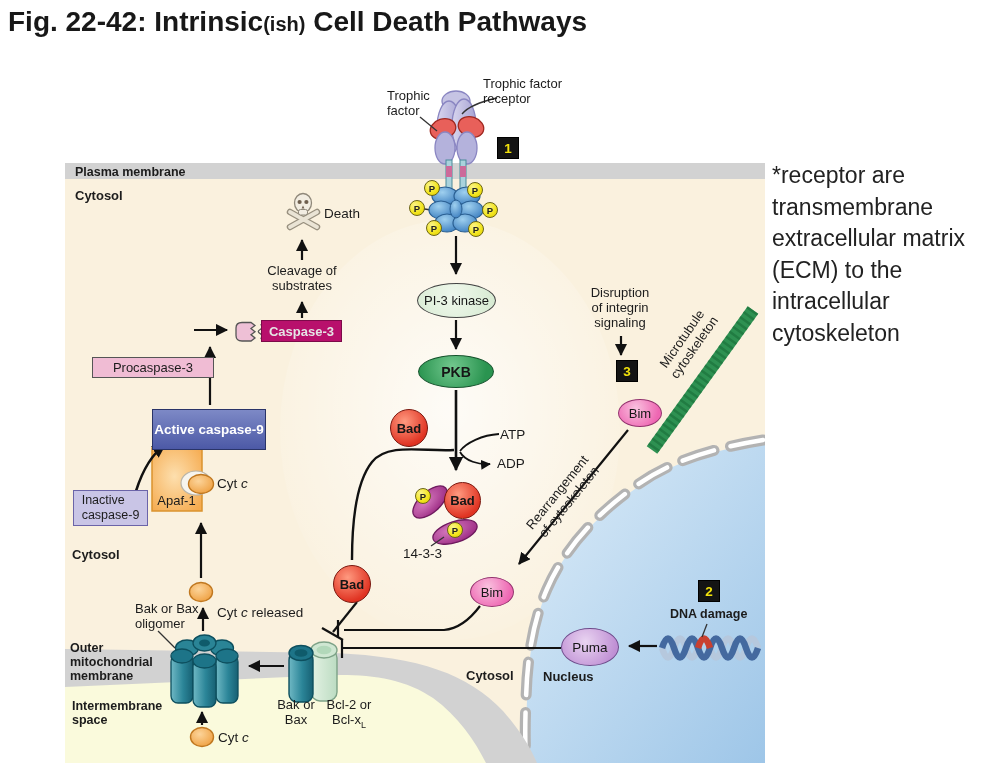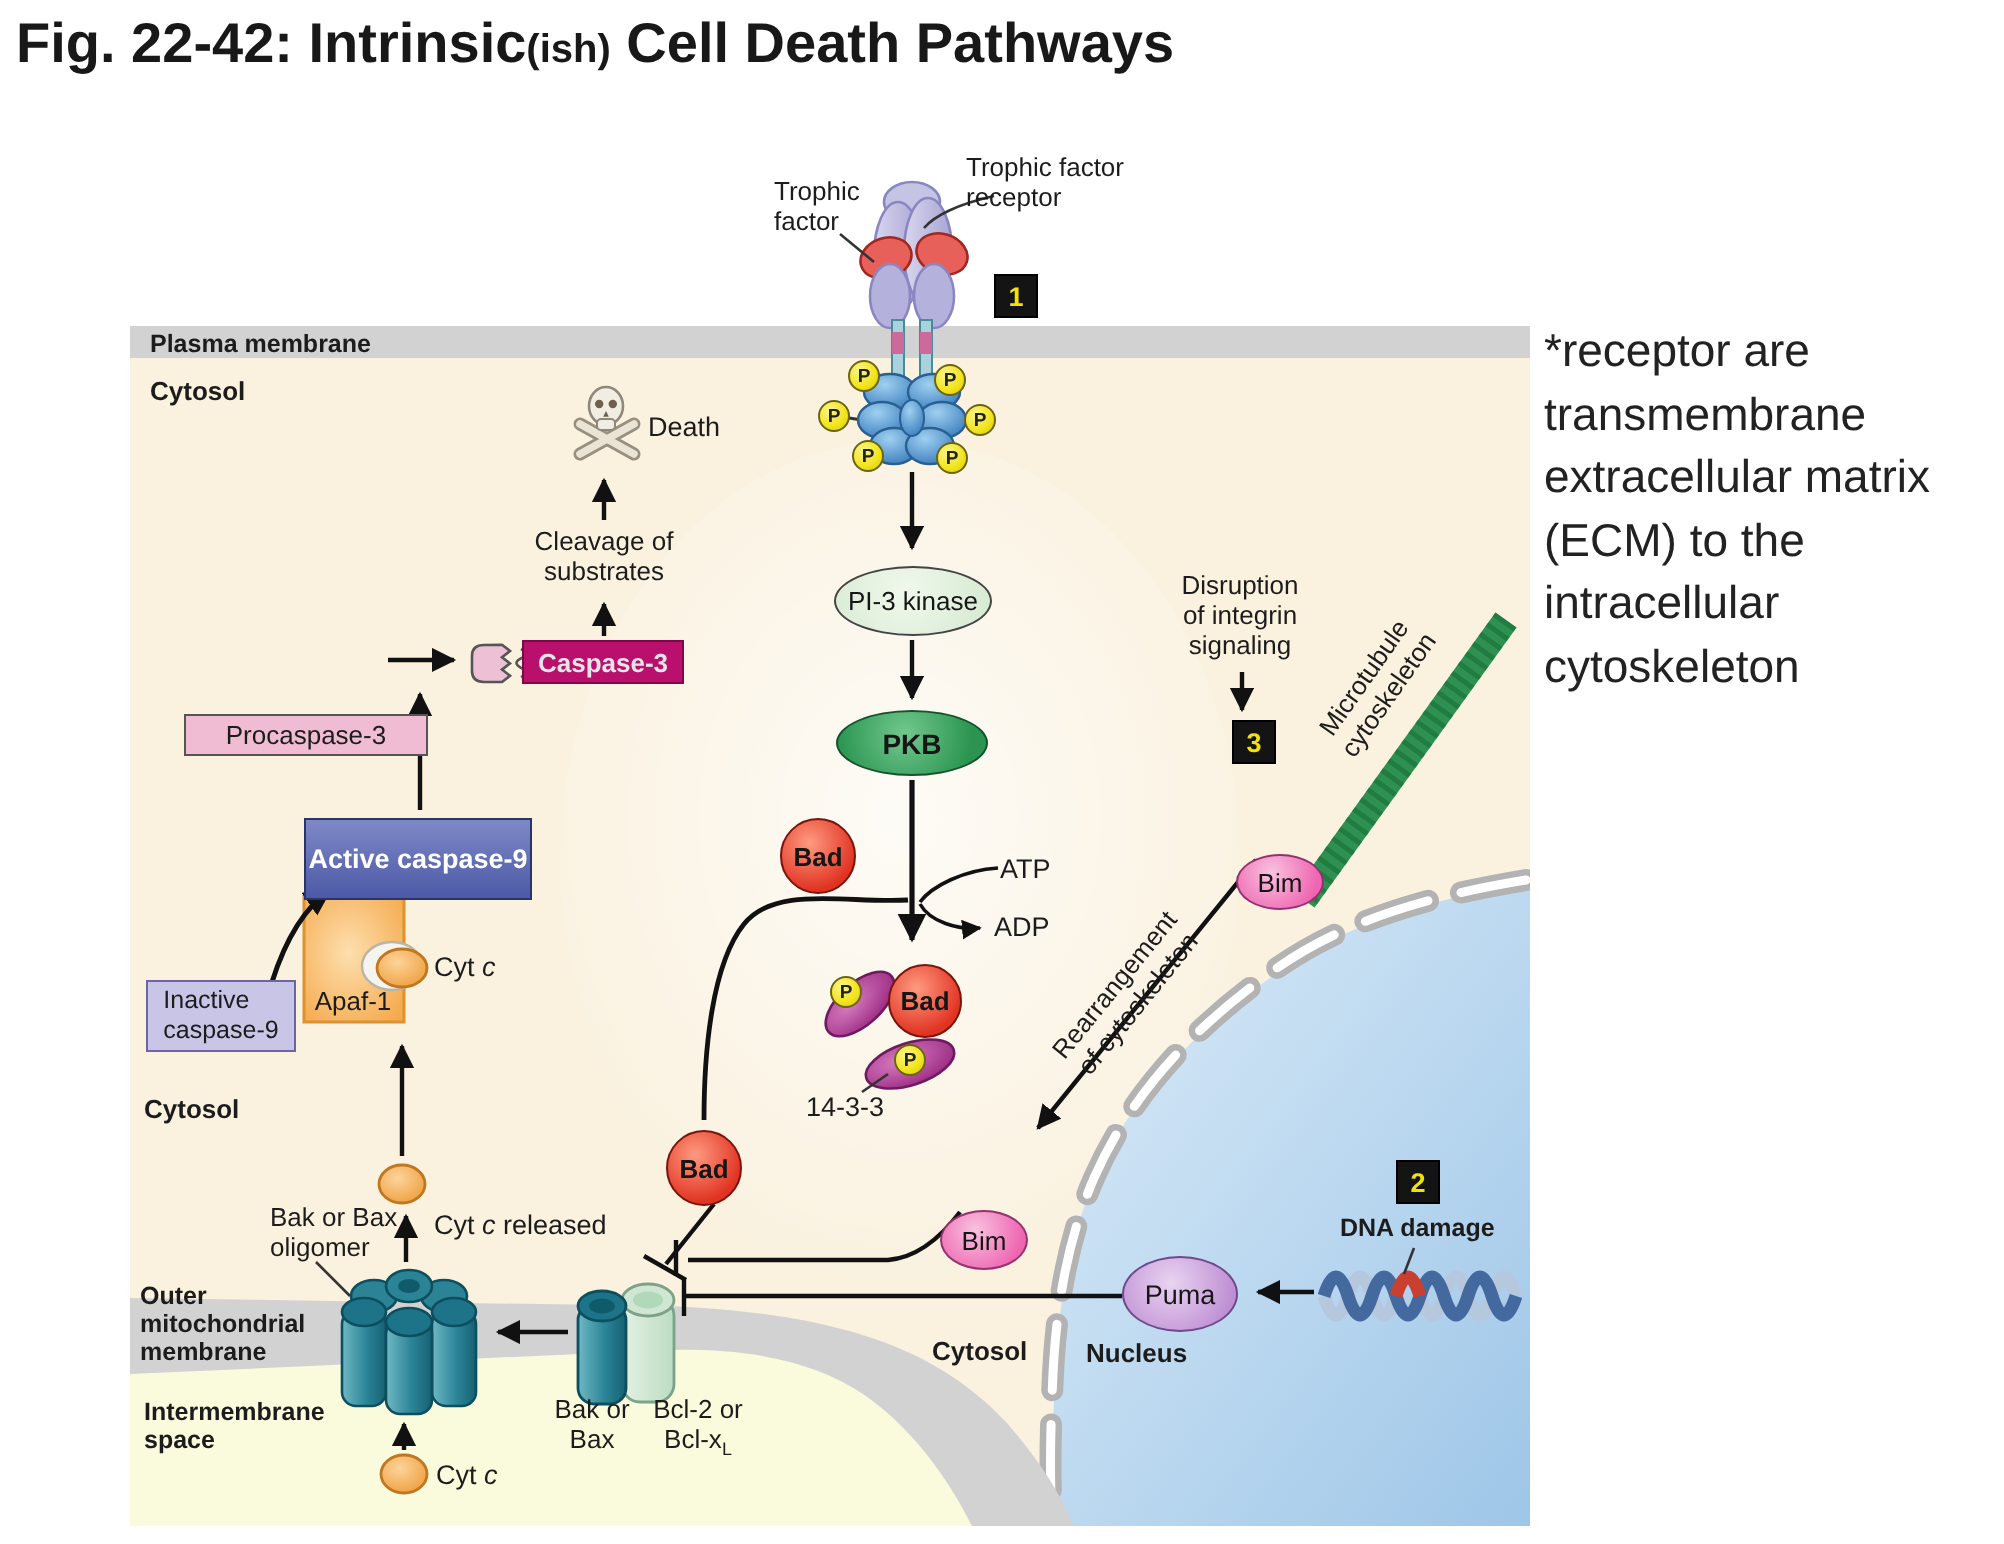"Bim" .bim { margin-top: 28px -> none }
